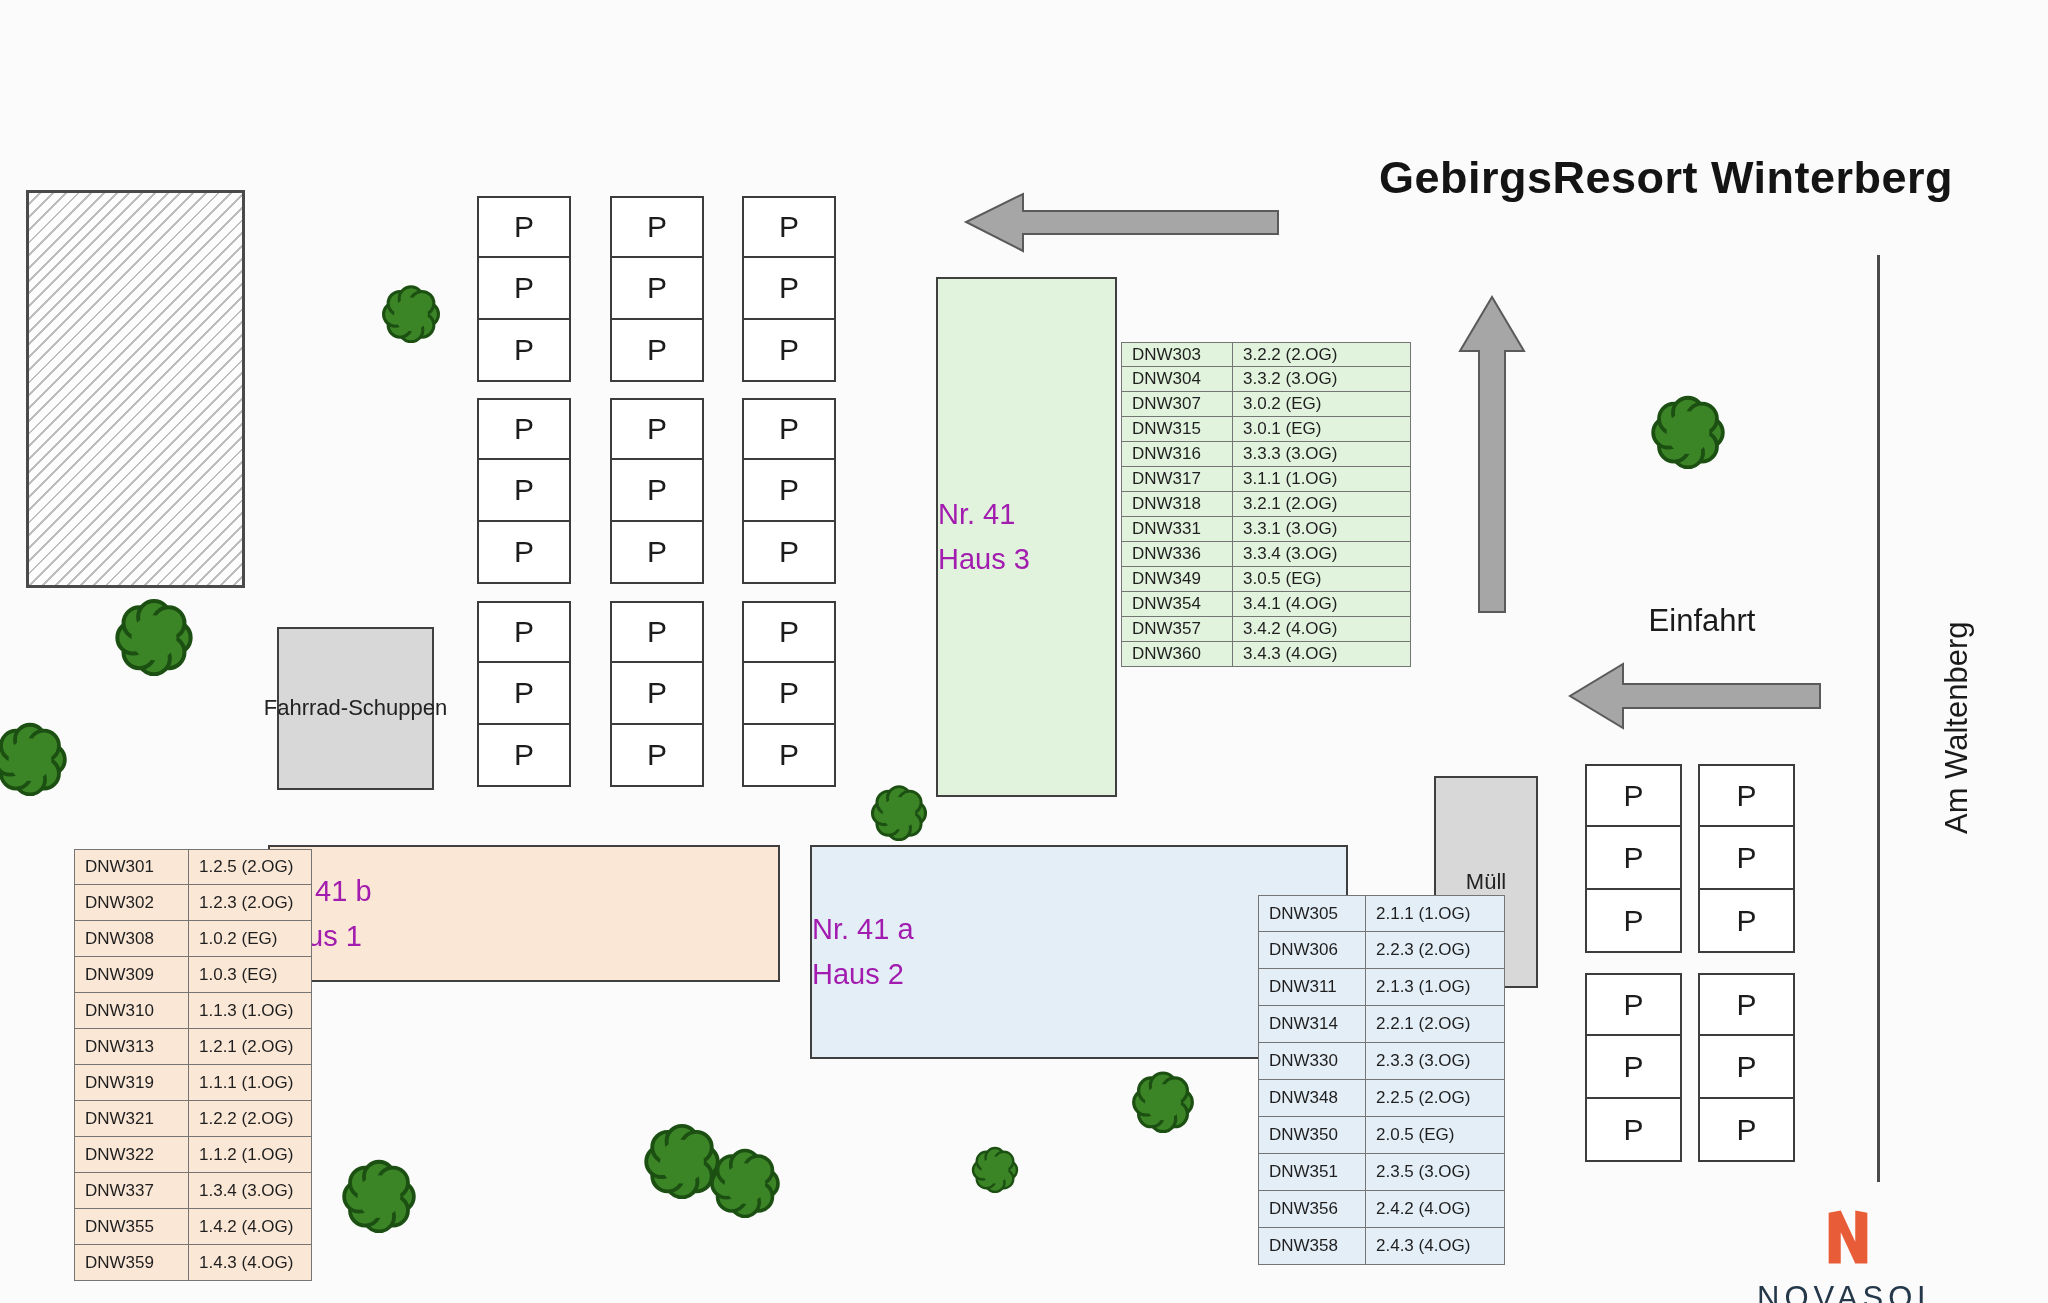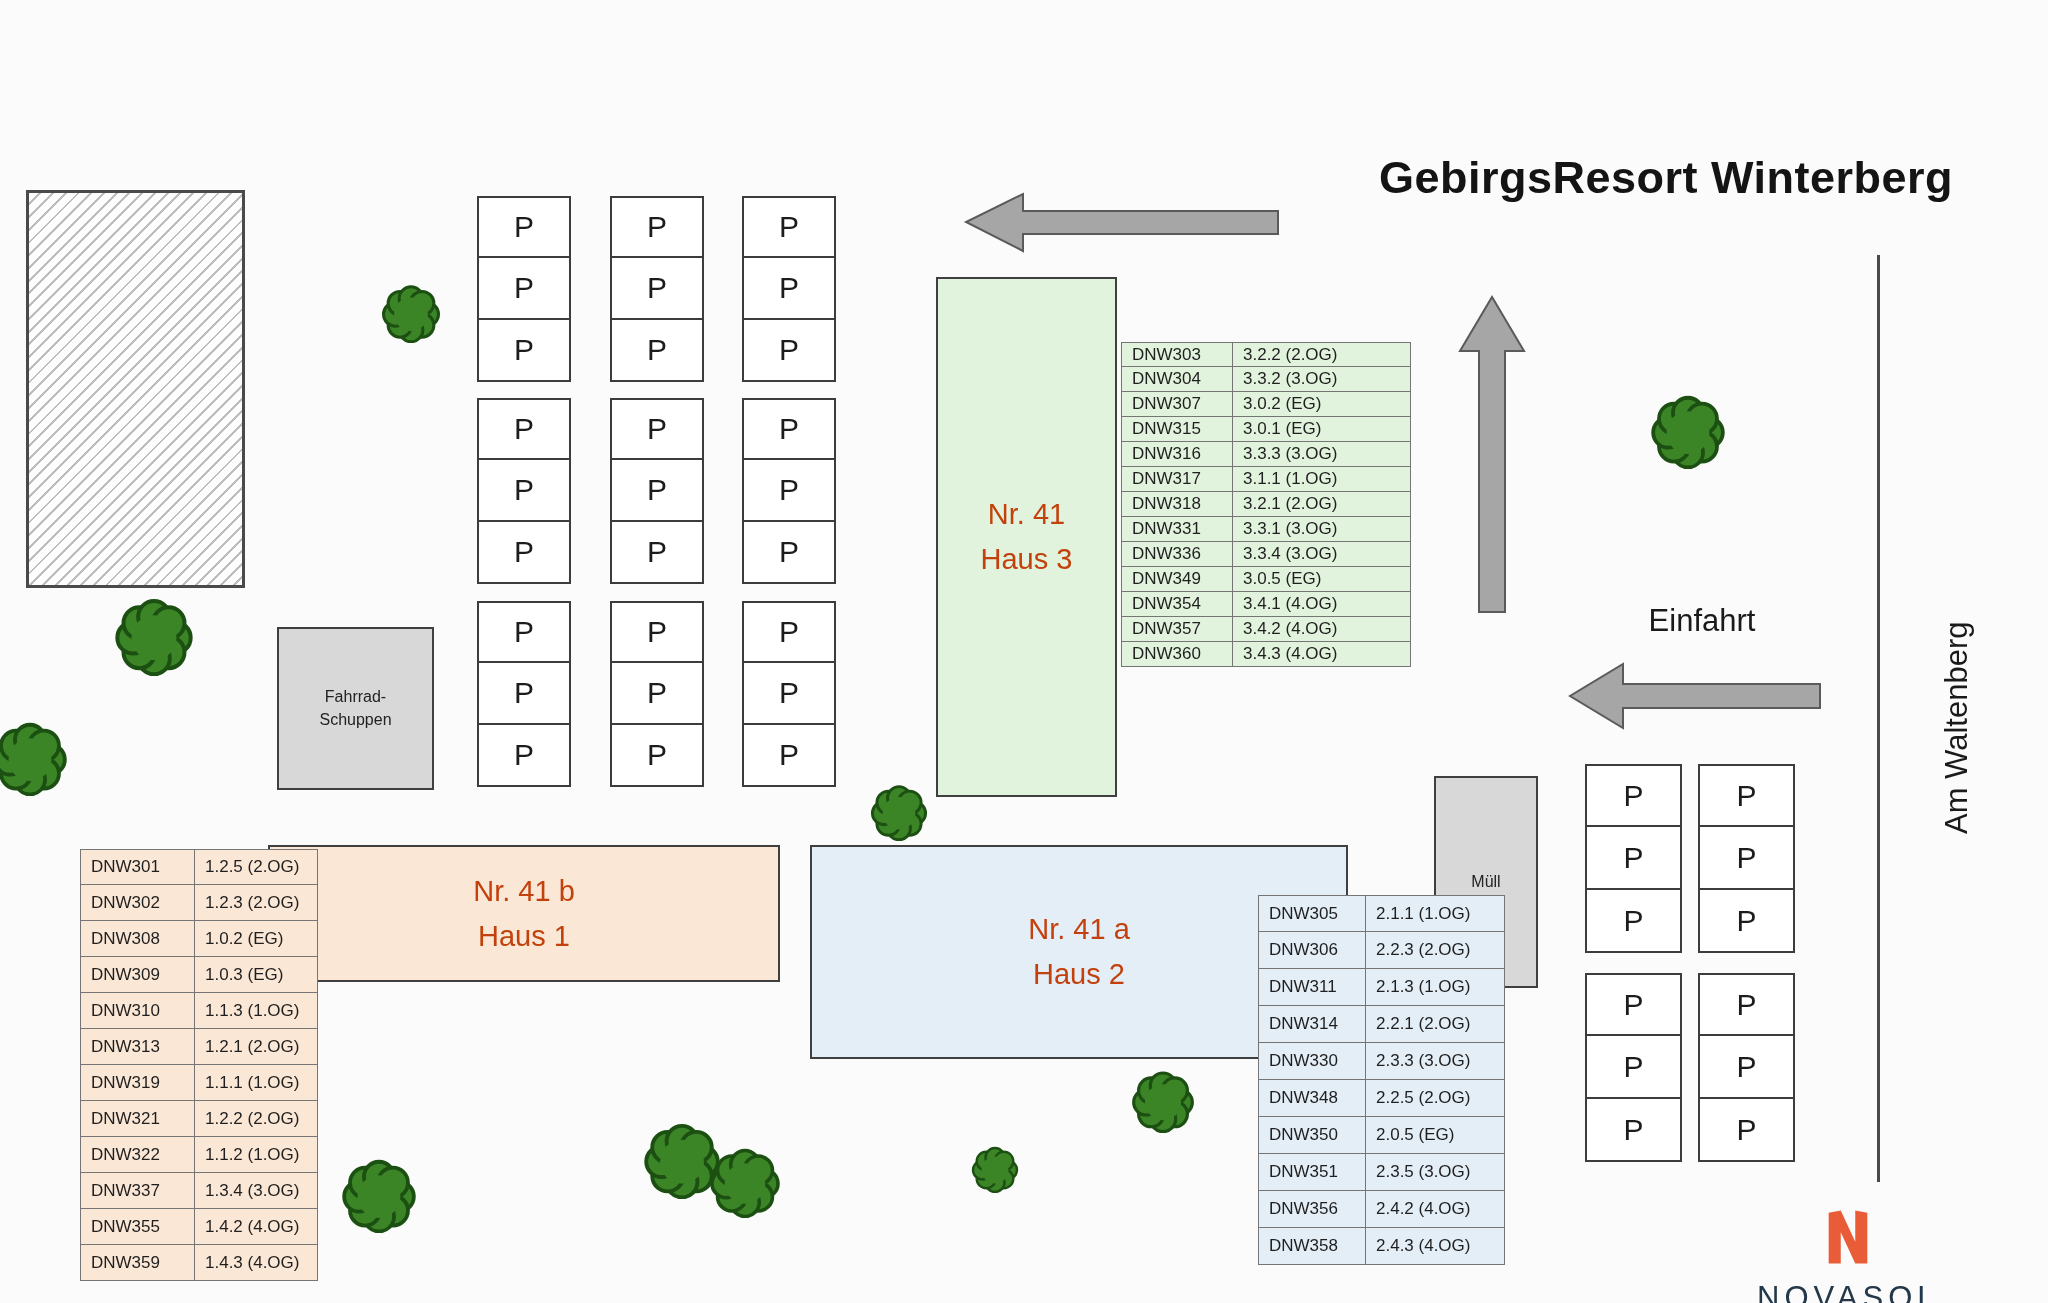"Nr. 41" .building { align-items: center -> none; color: #c2410c -> #a21caf }
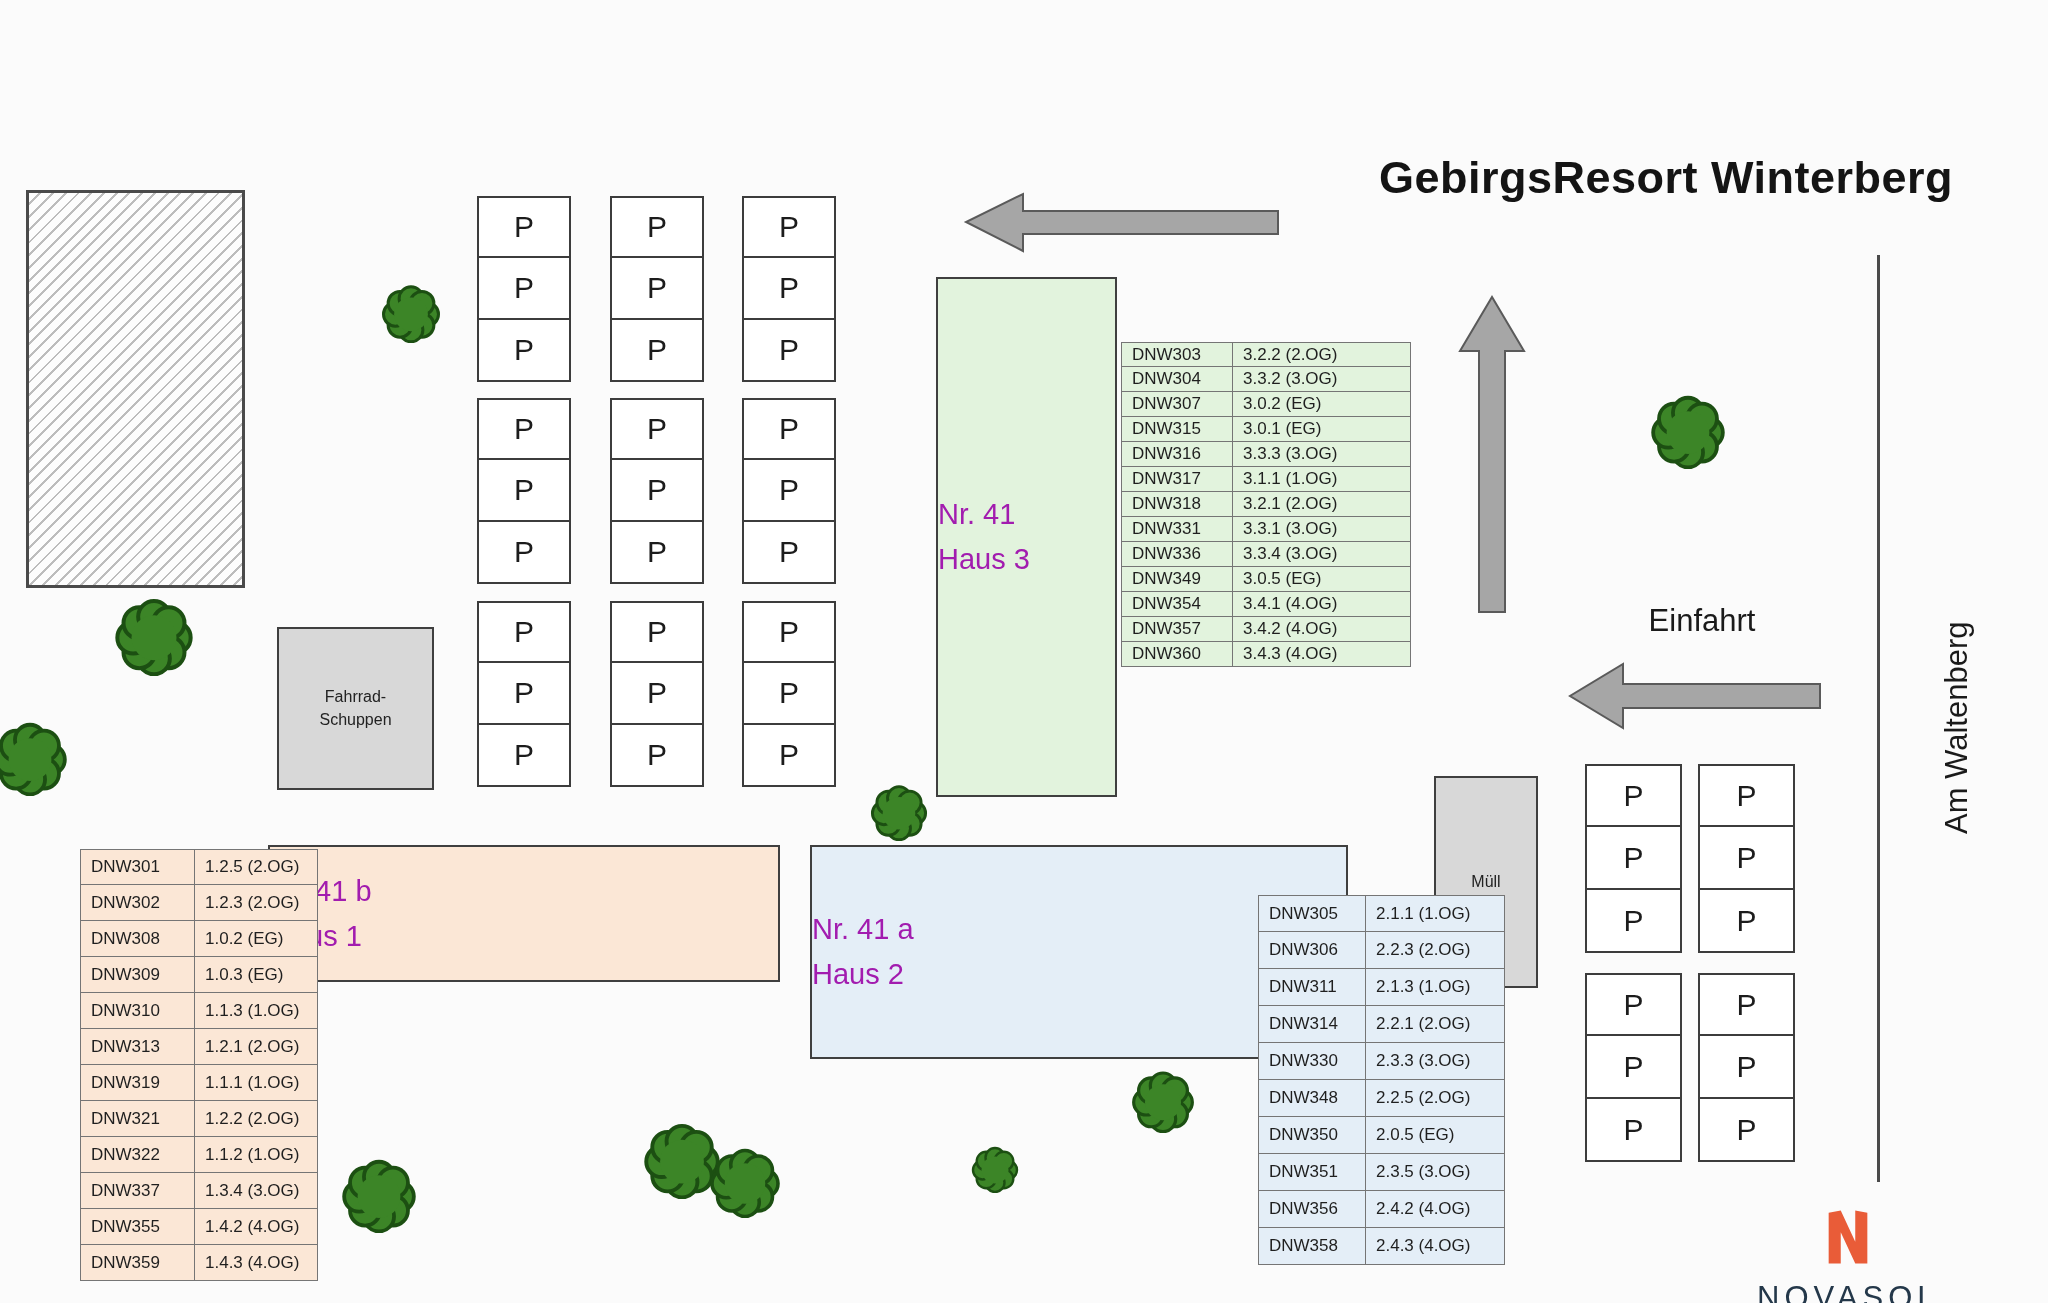"Fahrrad-" .graybox { flex-direction: column -> row; font-size: 16px -> 22px }
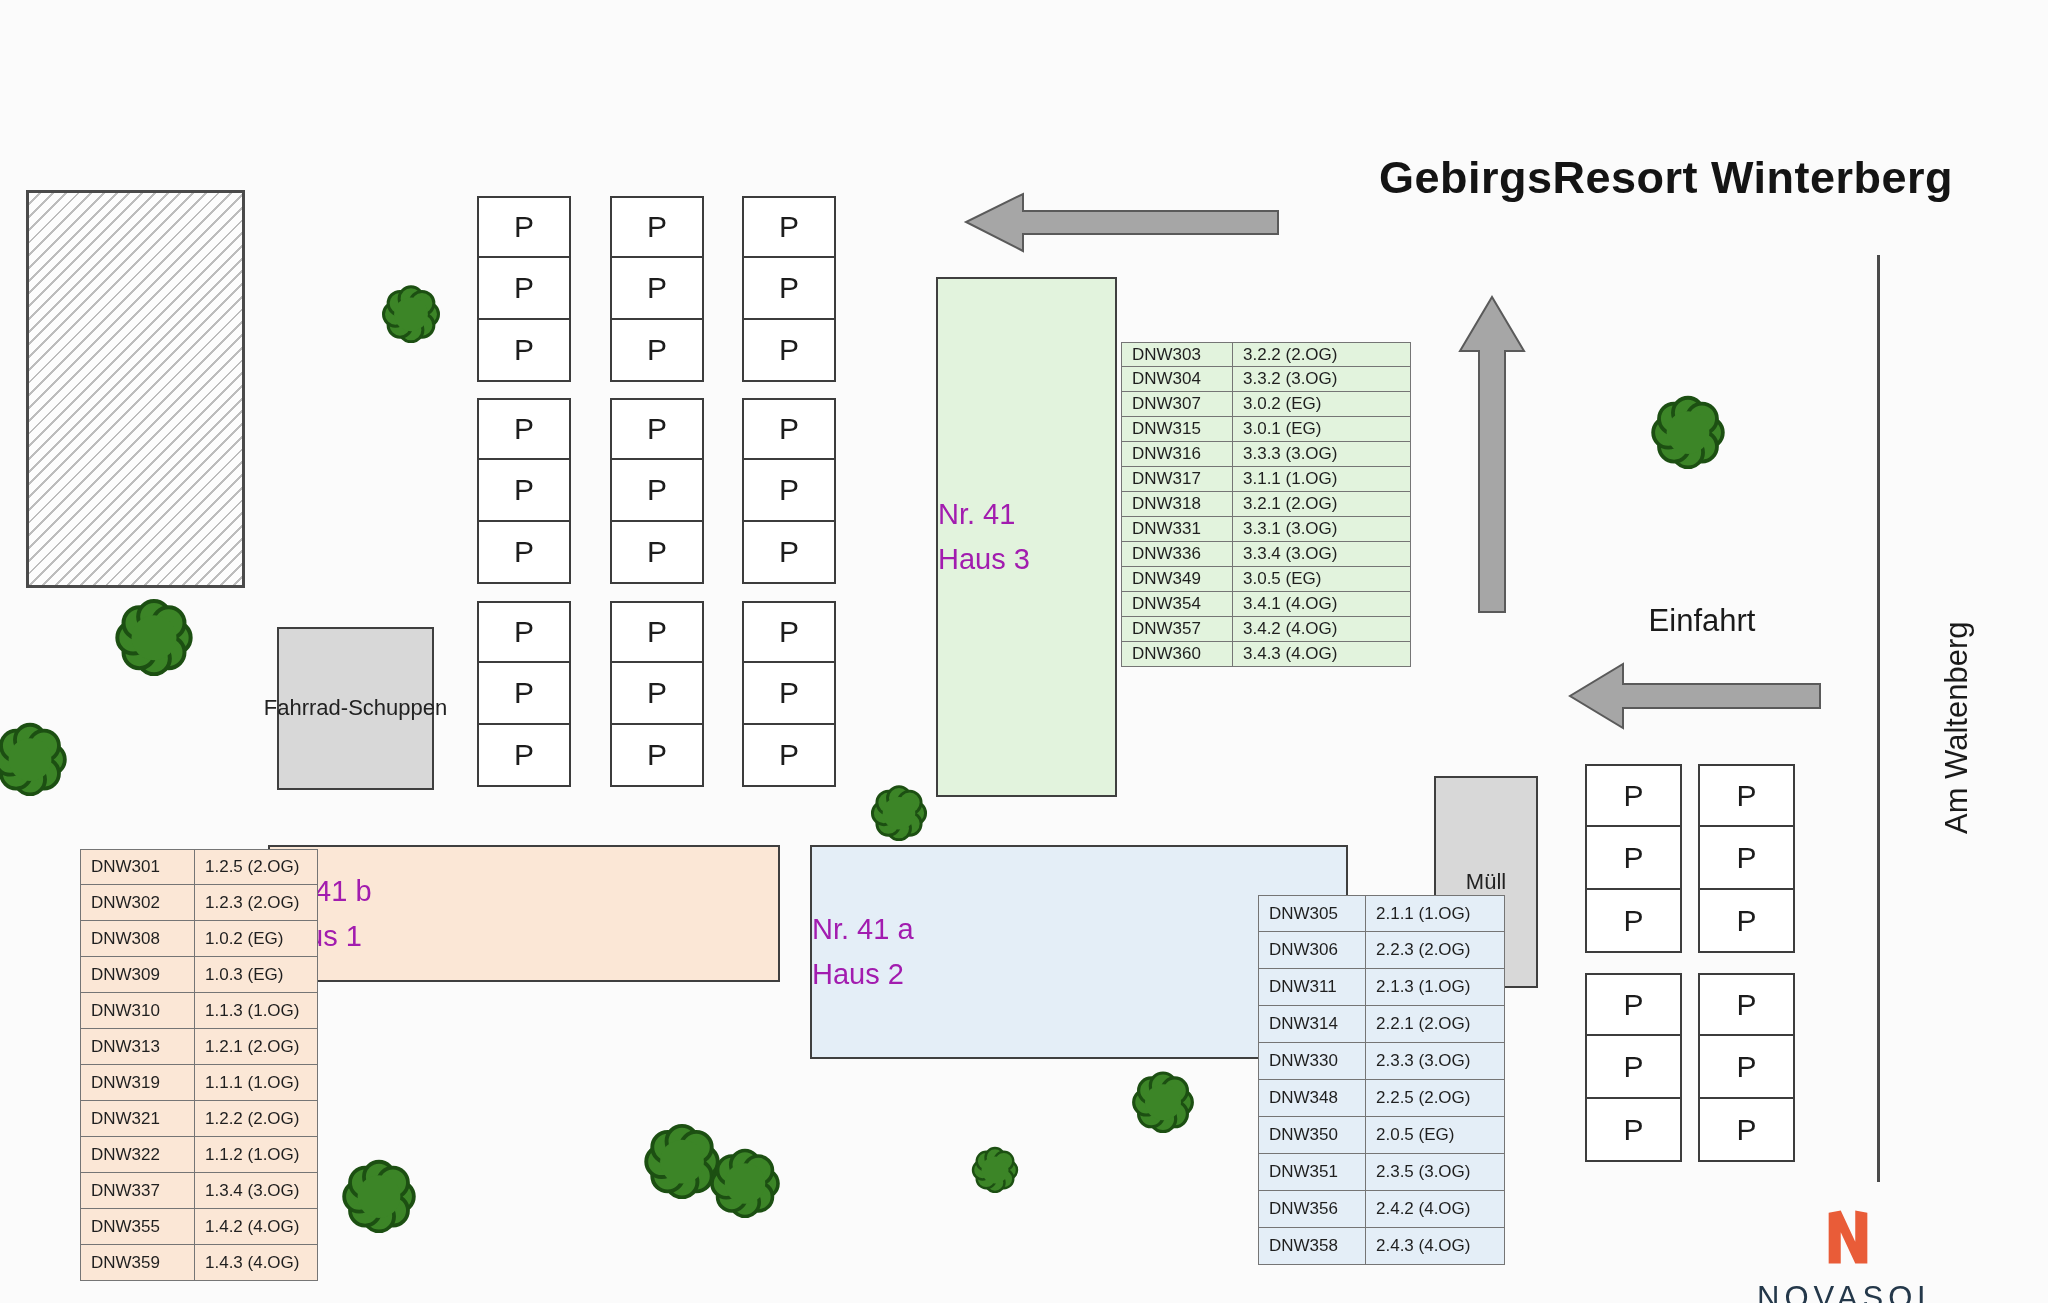"DNW301" .apt-h1 { left: 32px -> 26px }
